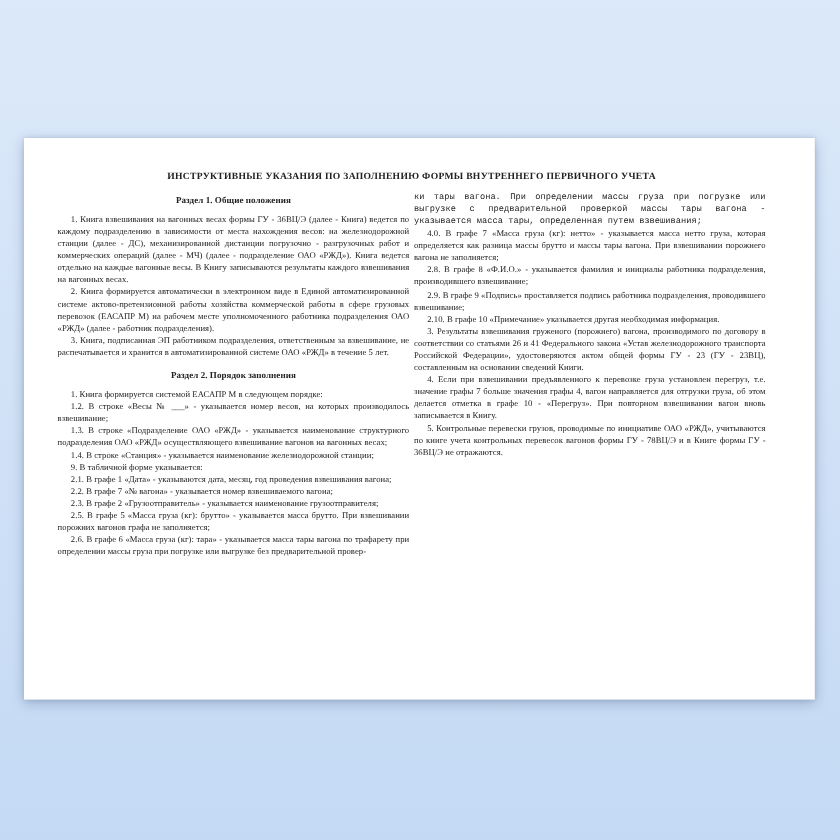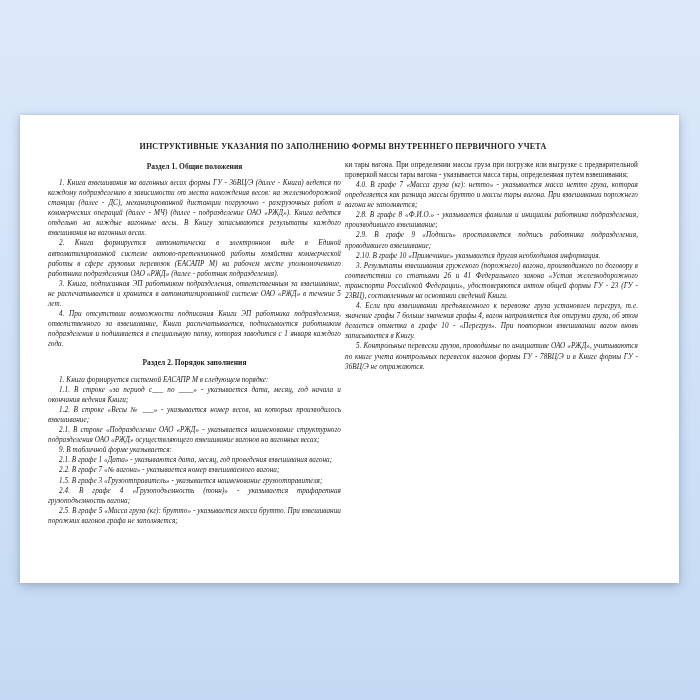"ки тары вагона. При определении" .col p.cont { font-family: none -> Liberation Mono, monospace }
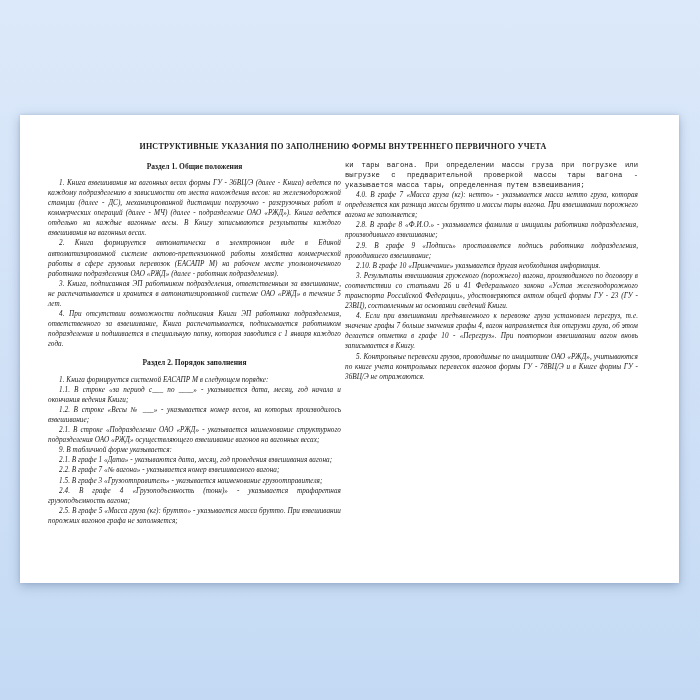"1. Книга взвешивания на вагонных" .col p.para { font-style: italic -> none }
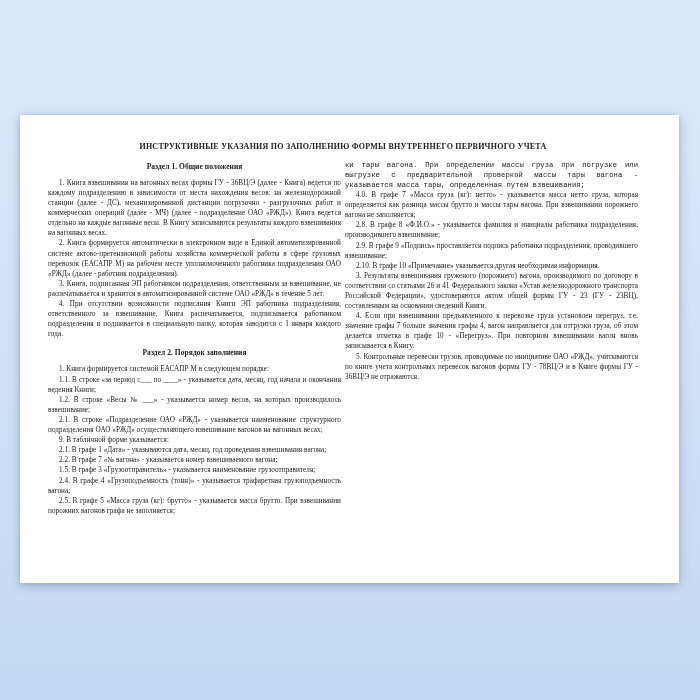"4. При отсутствии возможности подписания" p.para { html: <p>4. При отсутствии возможности подписания Книги ЭП работника подразделения, ответственного за взвешивание, Книга распечатывается, подписывается работником подразделения и подшивается в специальную папку, которая заводится с 1 января каждого года.</p> -> none }
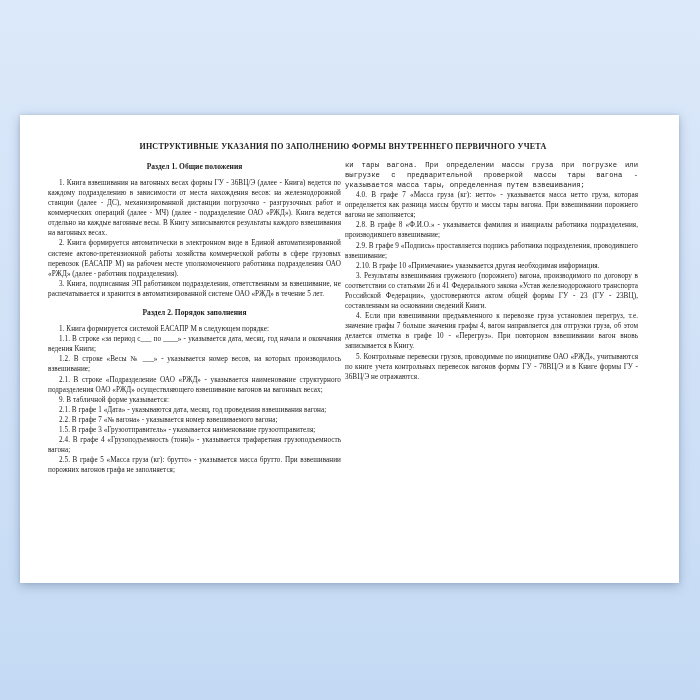"1.1. В строке «за период" p.para { html: <p>1.1. В строке «за период с___ по ____» - указывается дата, месяц, год начала и окончания ведения Книги;</p> -> none }
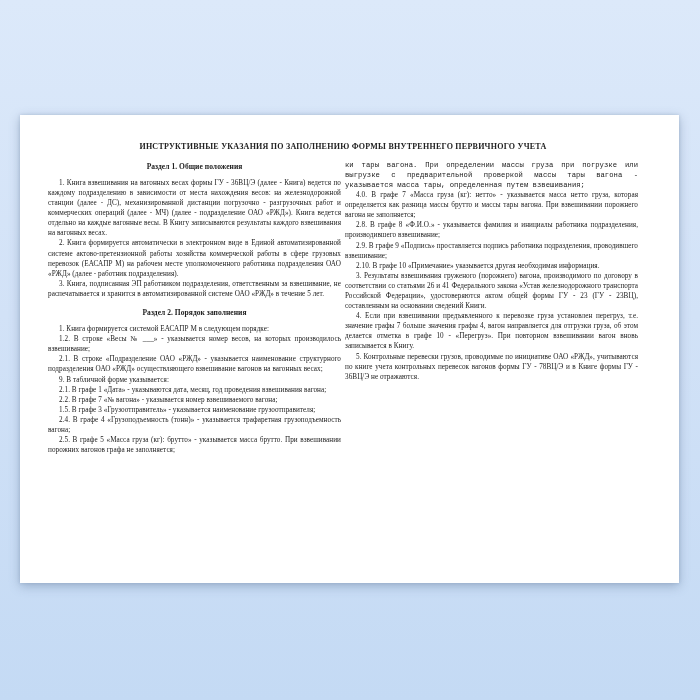"2.1. В строке «Подразделение ОАО" p.para { text: 2.1 -> 1.3 }
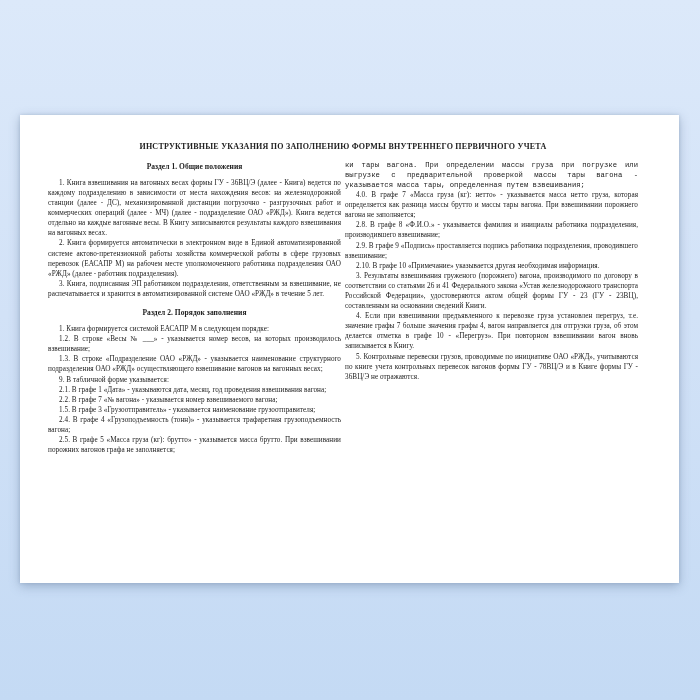"1.4. В строке «Станция» -" p.para { html: none -> <p>1.4. В строке «Станция» - указывается наименование железнодорожной станции;</p> }
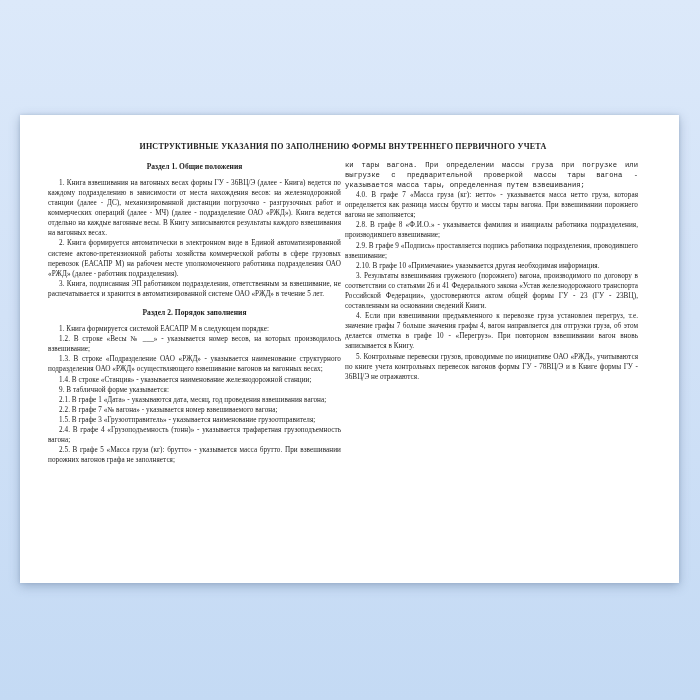"1.5. В графе 3 «Грузоотправитель»" p.para { text: 1.5. В графе 3 -> 2.3. В графе 2 }
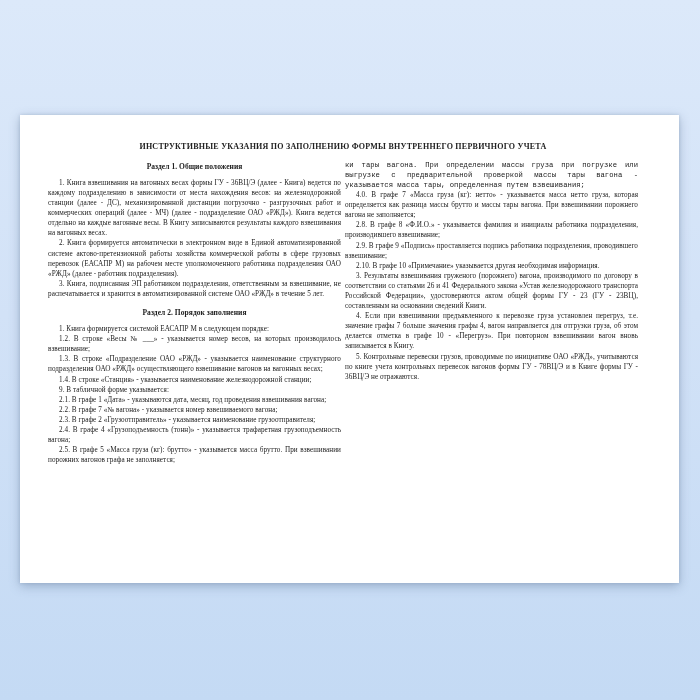"2.4. В графе 4 «Грузоподъемность" p.para { html: <p>2.4. В графе 4 «Грузоподъемность (тонн)» - указывается трафаретная грузоподъемность вагона;</p> -> none }
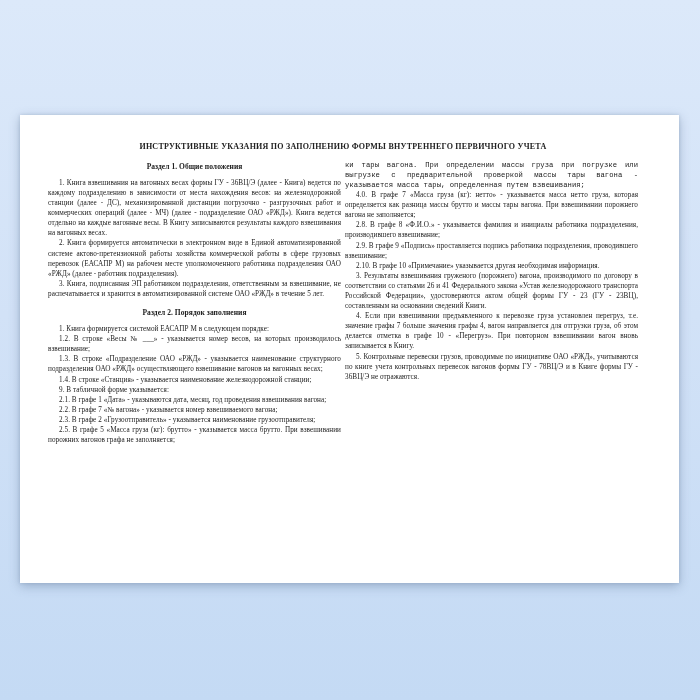"2.6. В графе 6 «Масса" p.para { html: none -> <p>2.6. В графе 6 «Масса груза (кг): тара» - указывается масса тары вагона по трафарету при определении массы груза при погрузке или выгрузке без предварительной провер-</p> }
